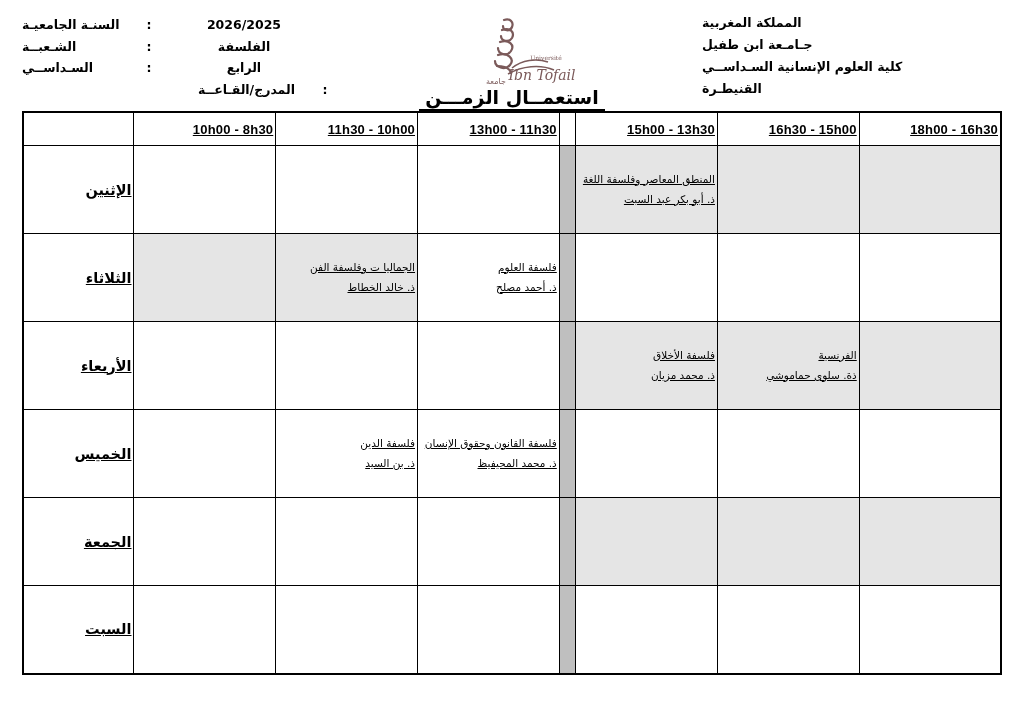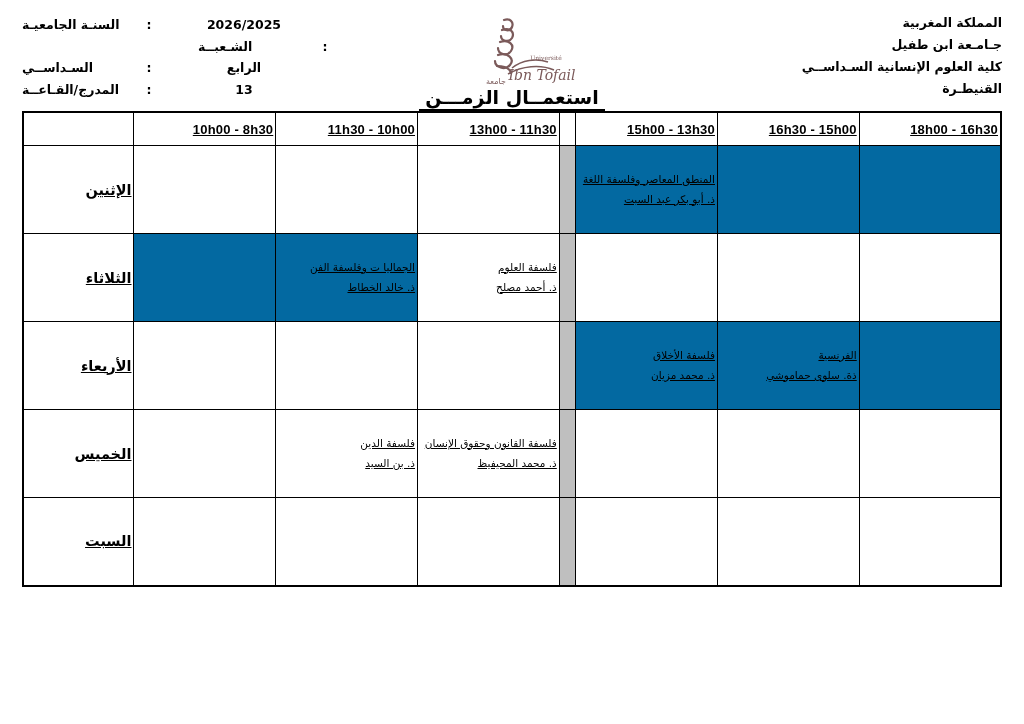"المملكة المغربية" .header-right { text-align: right -> left }
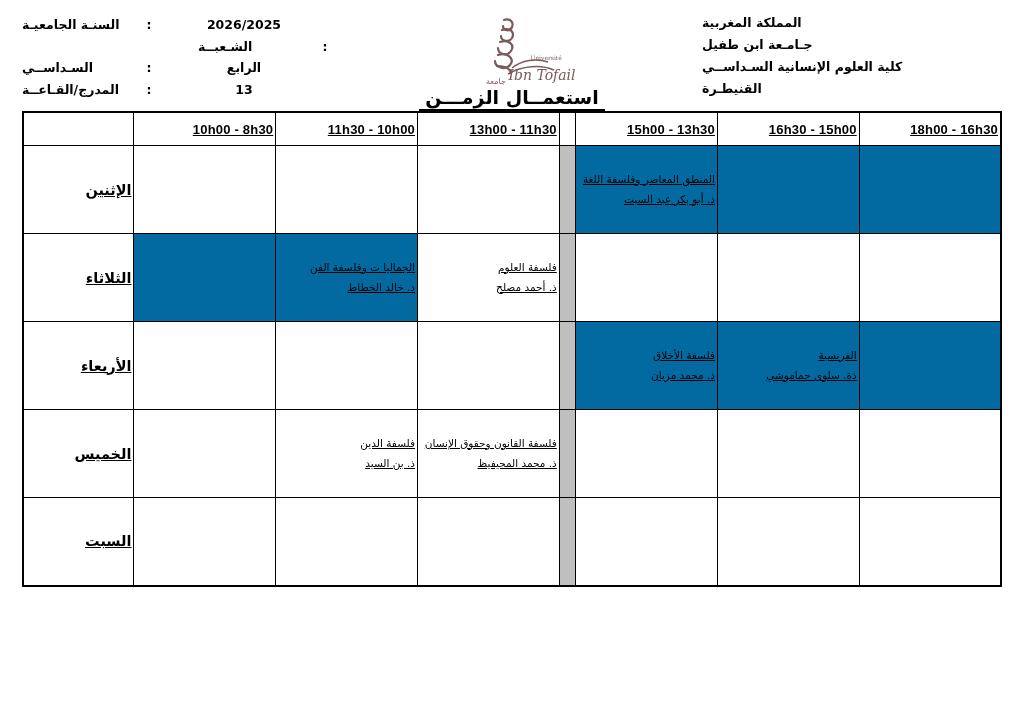"الفلسفة" div.info-value { html: none -> <div>الفلسفة</div> }
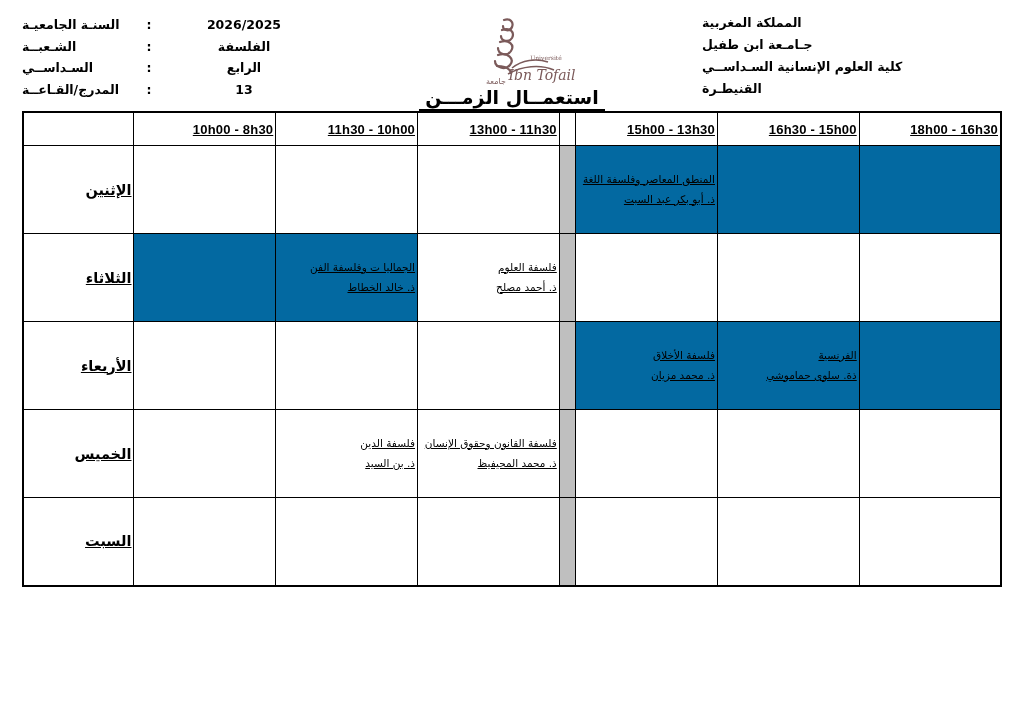"13" div.info-value { html: <div>13</div> -> none }
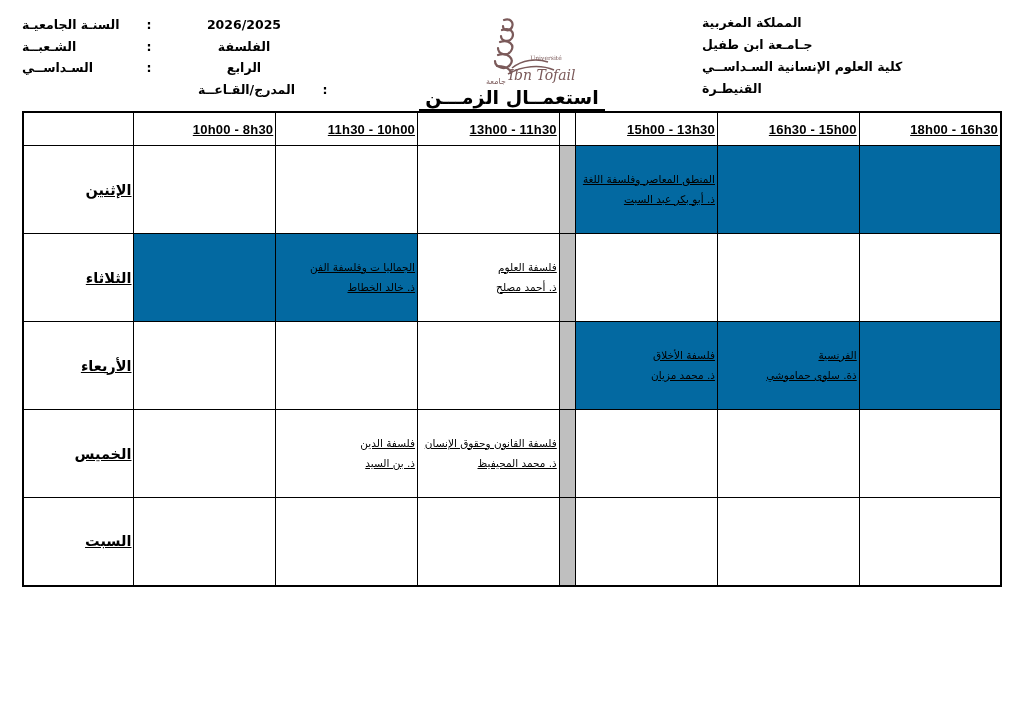"المنطق المعاصر وفلسفة اللغة" td.shaded { background: #0369a1 -> #e5e5e5 }
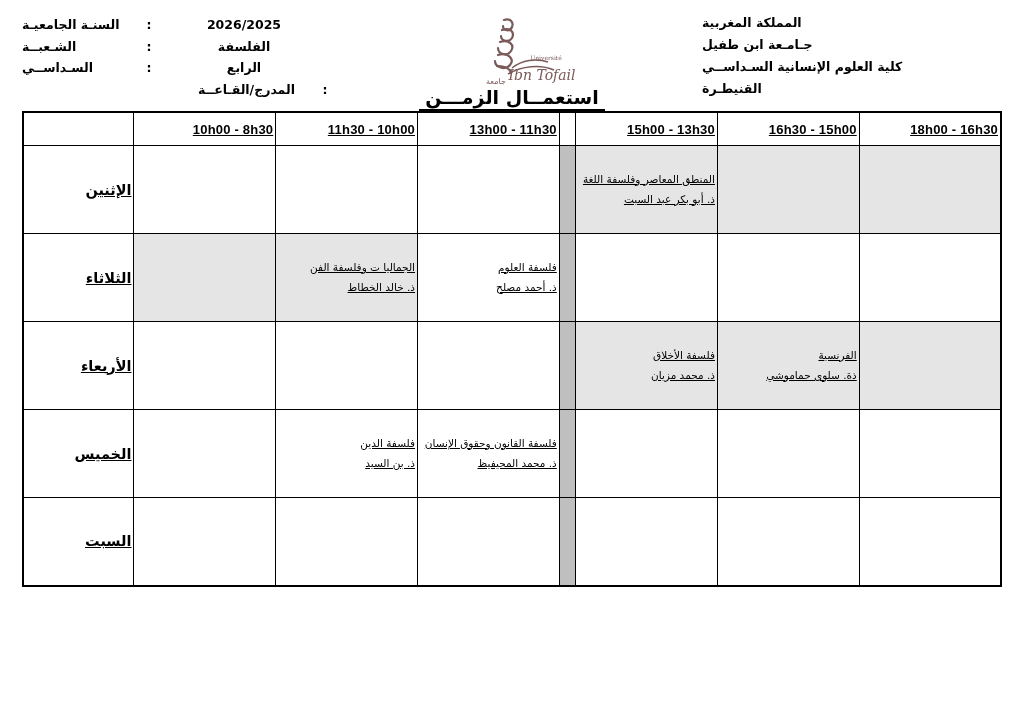"الجمعة" tr { html: none -> <tr> <td></td> <td></td> <td></td> <td></td> <td></td> <td></td> <td></td> <td>الجمعة</td> </tr> }
